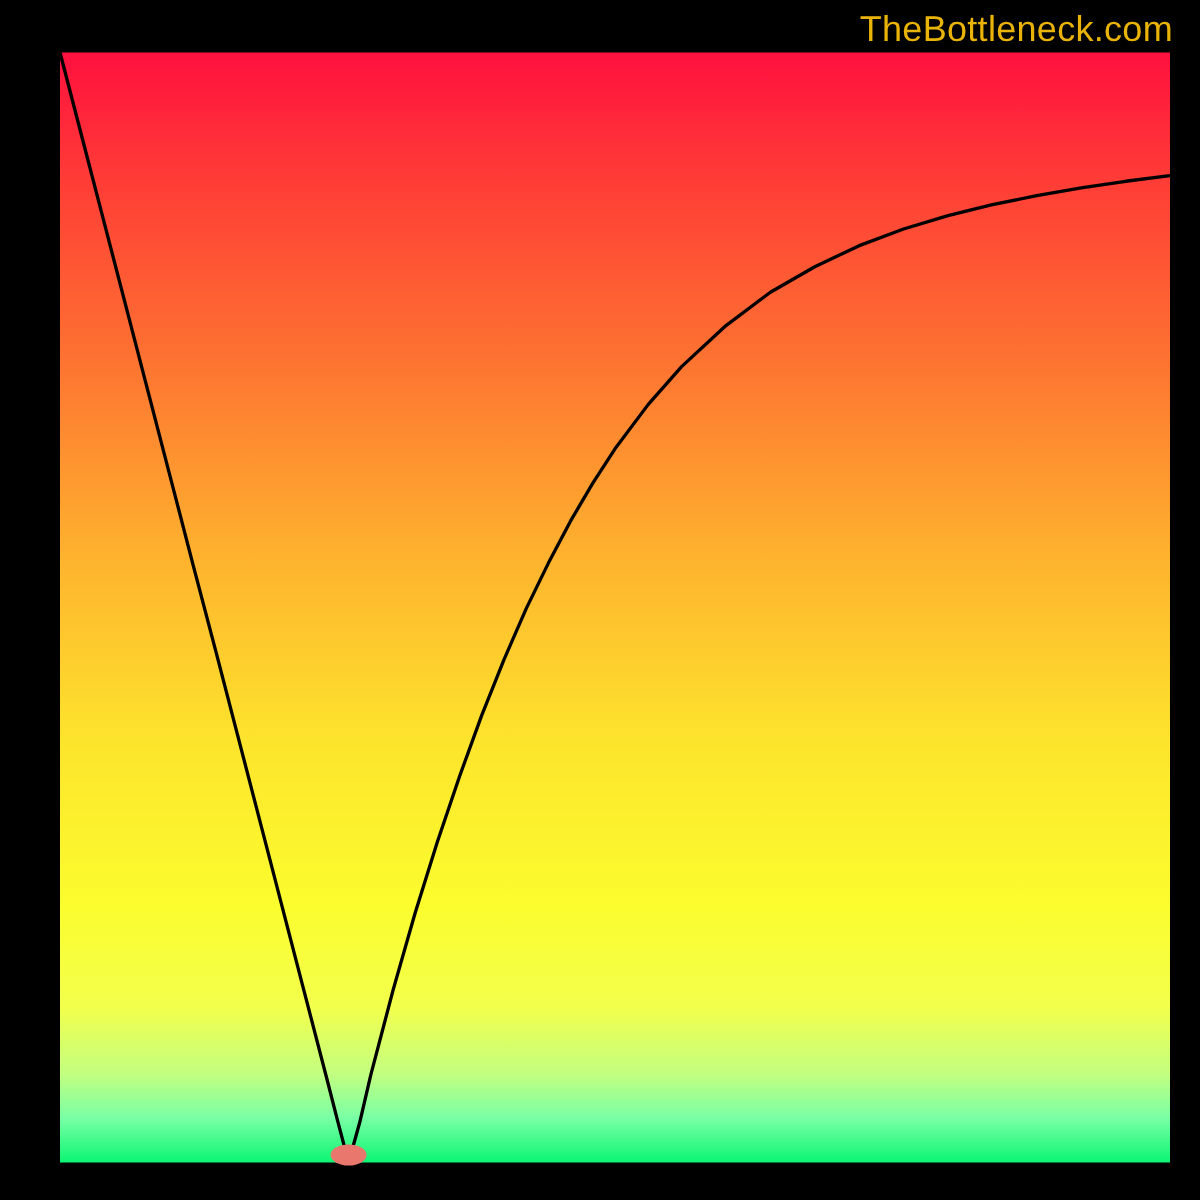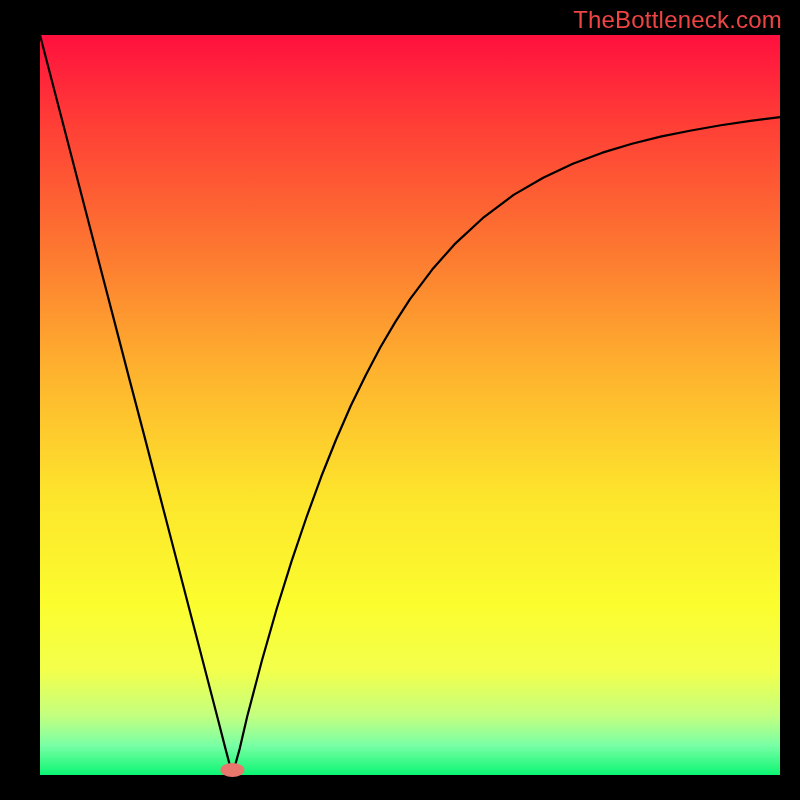"TheBottleneck.com" .watermark { color: #ef4444 -> #eab308 }
